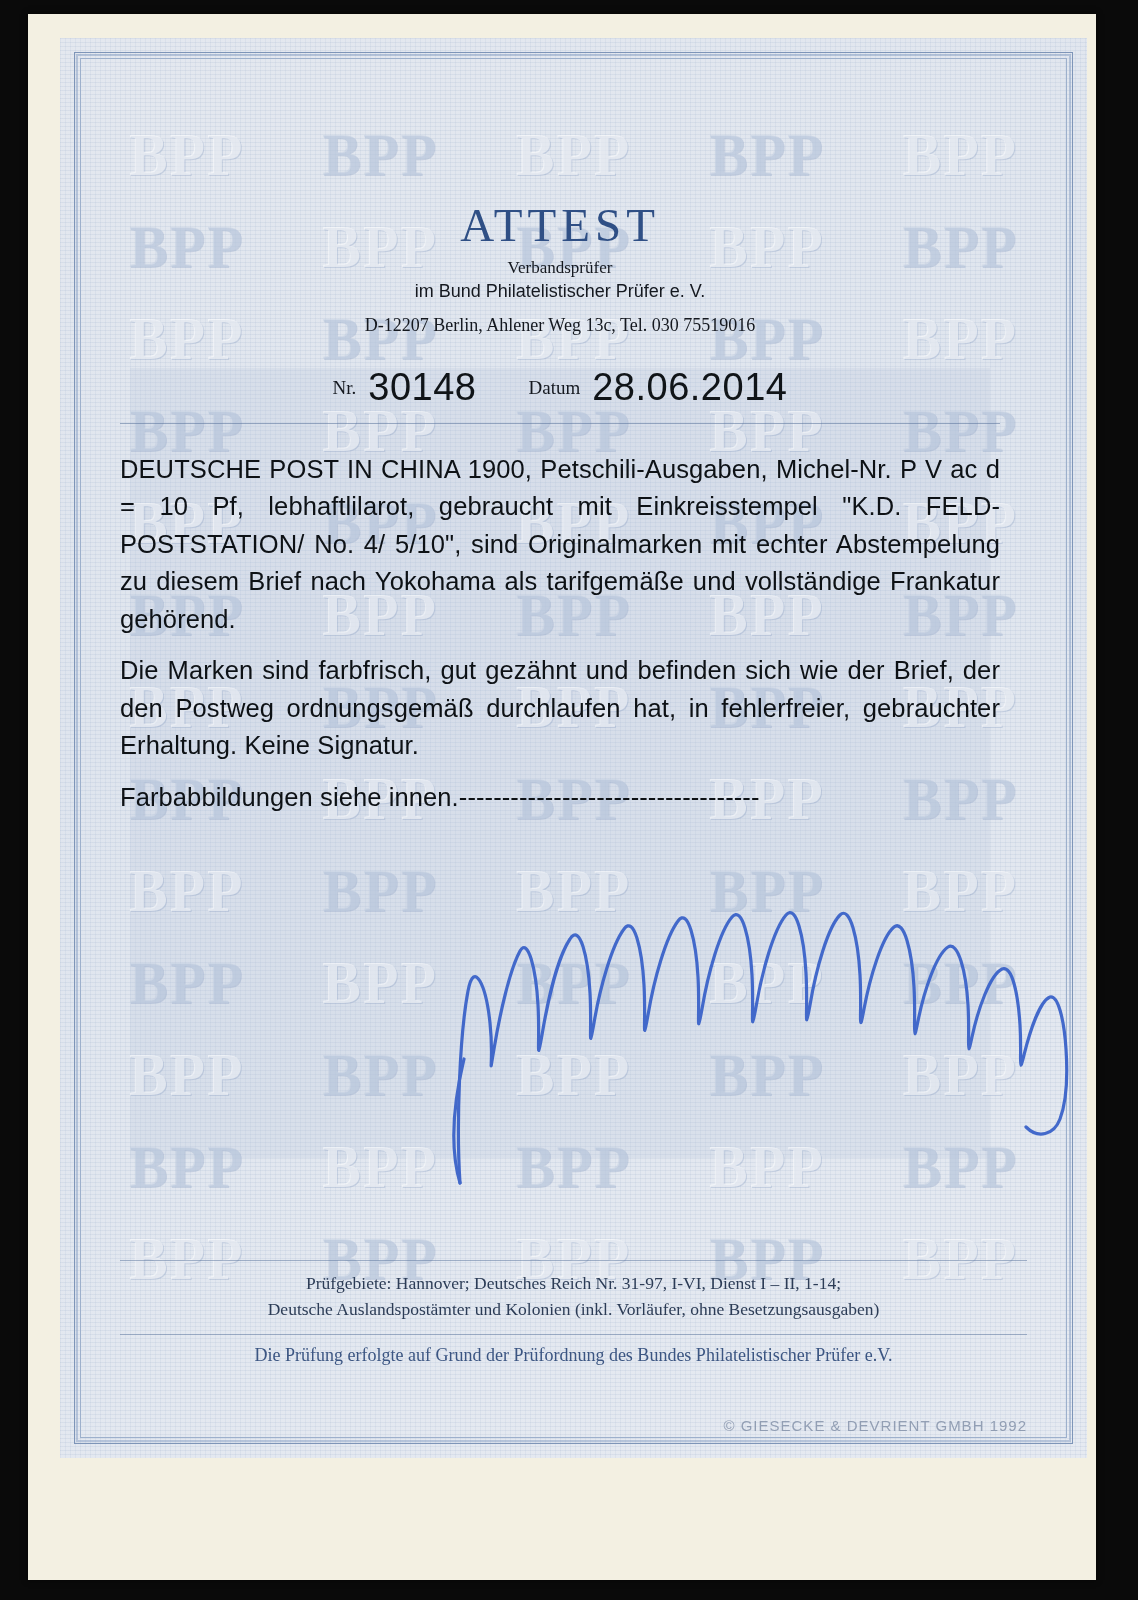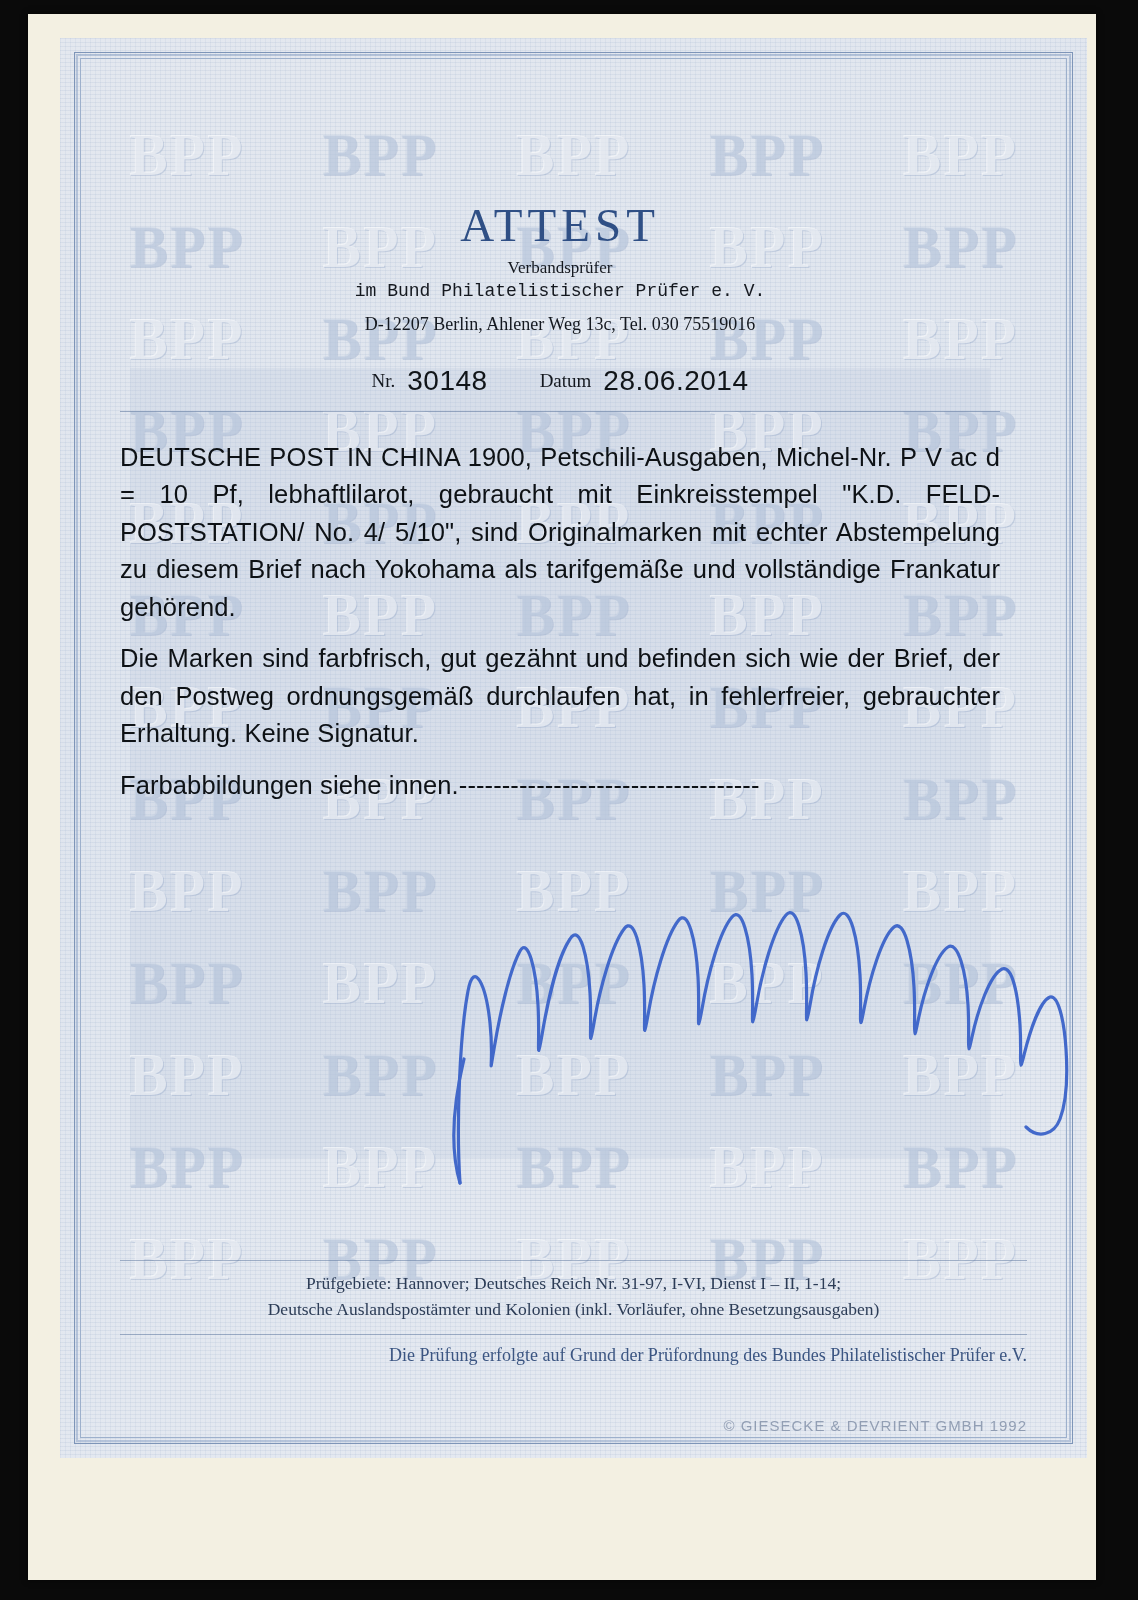"im Bund Philatelistischer Prüfer e." .prufer-sub2 { font-family: Liberation Mono, monospace -> Liberation Sans, sans-serif }
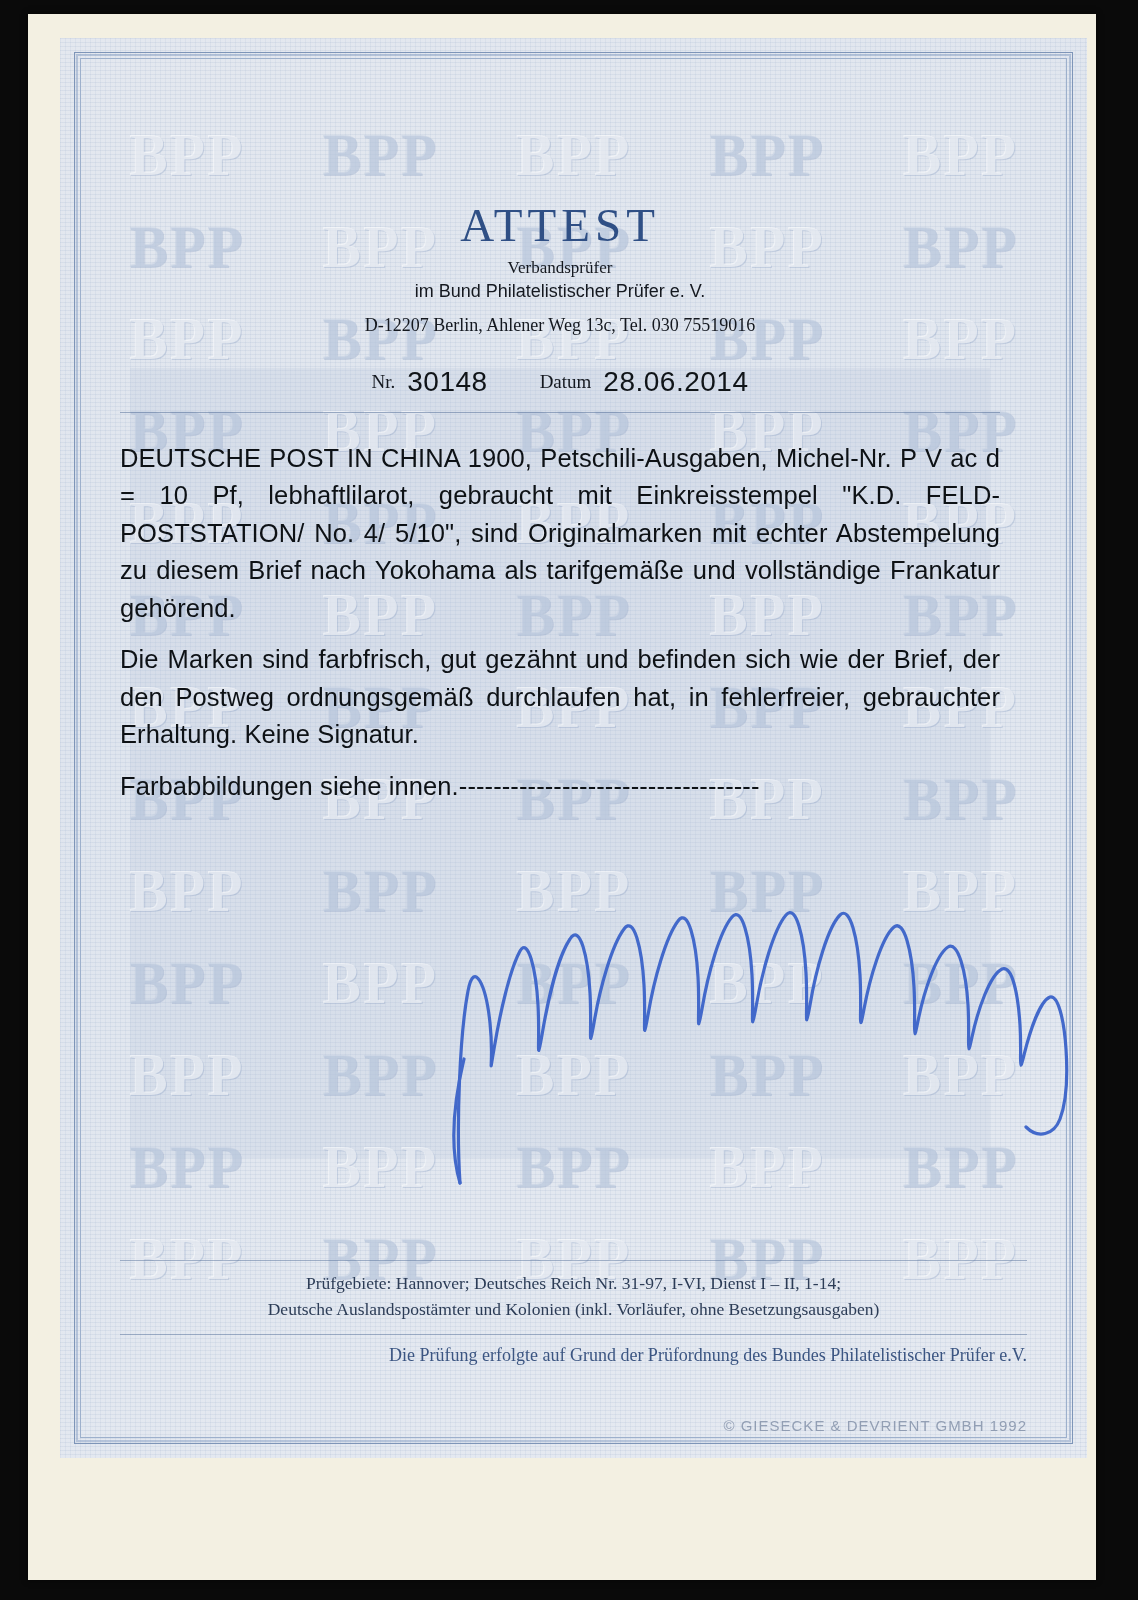"30148" .meta-value { font-size: 28px -> 38px }
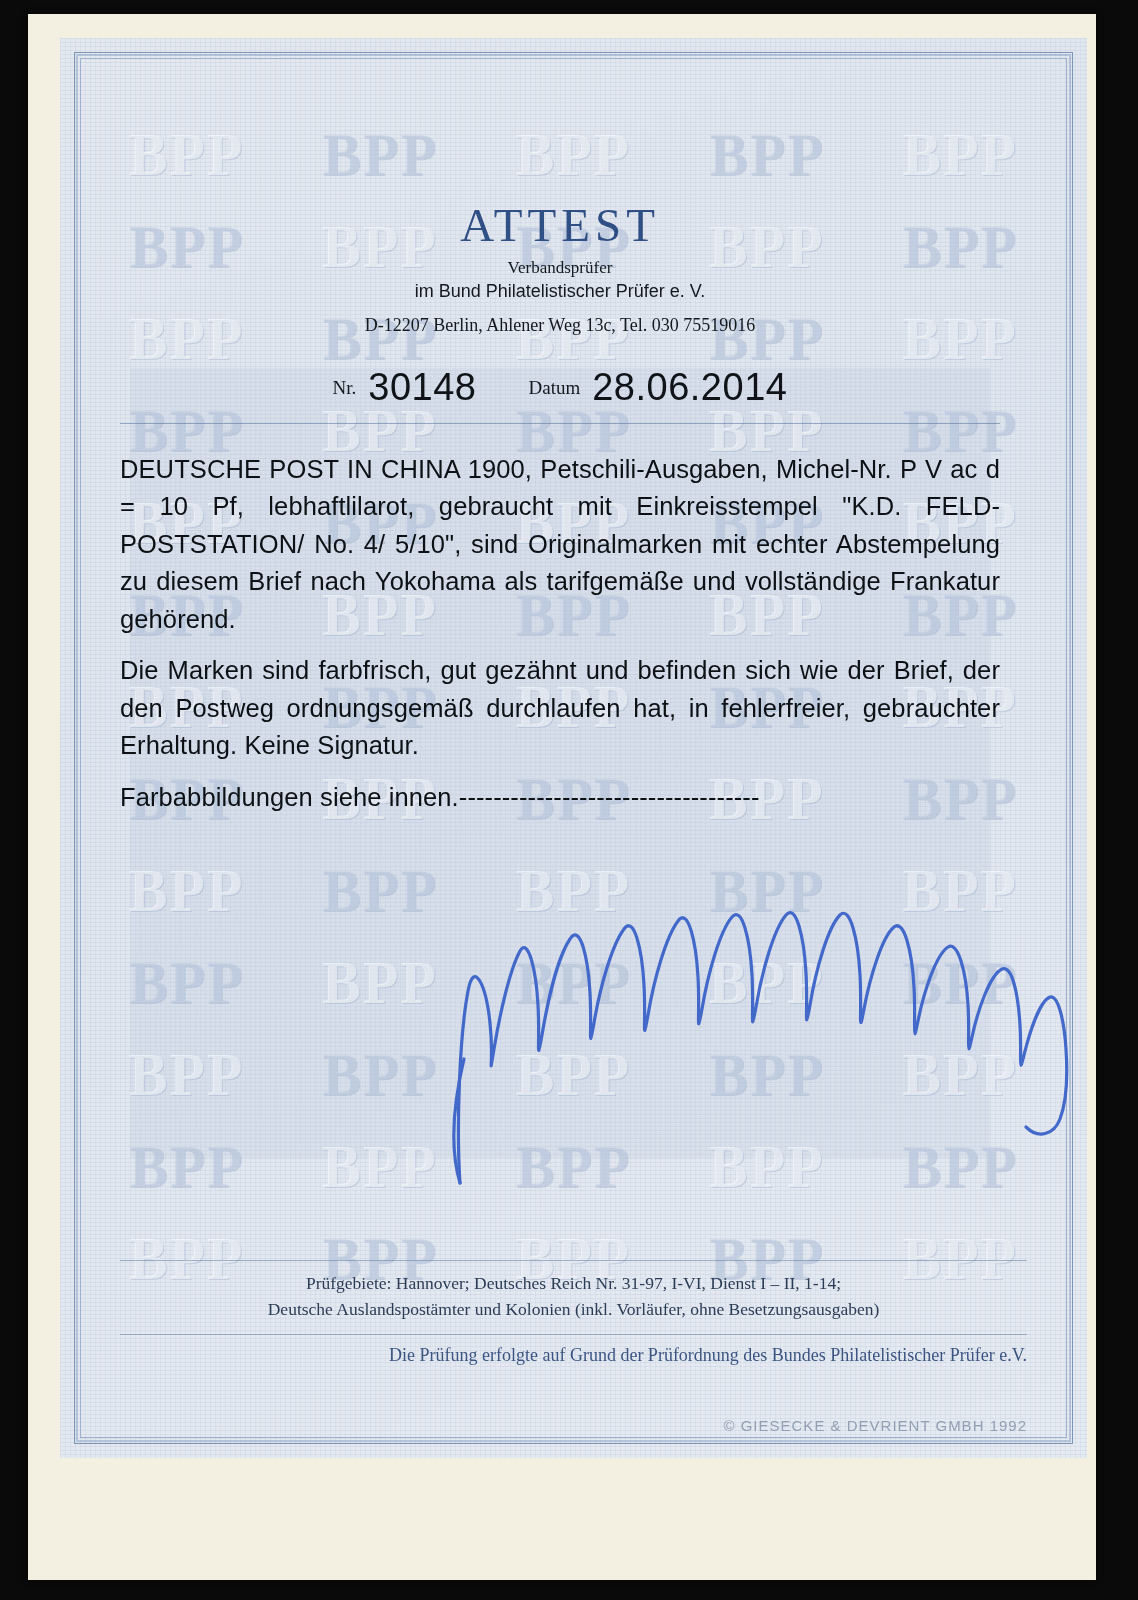"Die Prüfung erfolgte auf Grund" .footer-note { text-align: right -> none }
